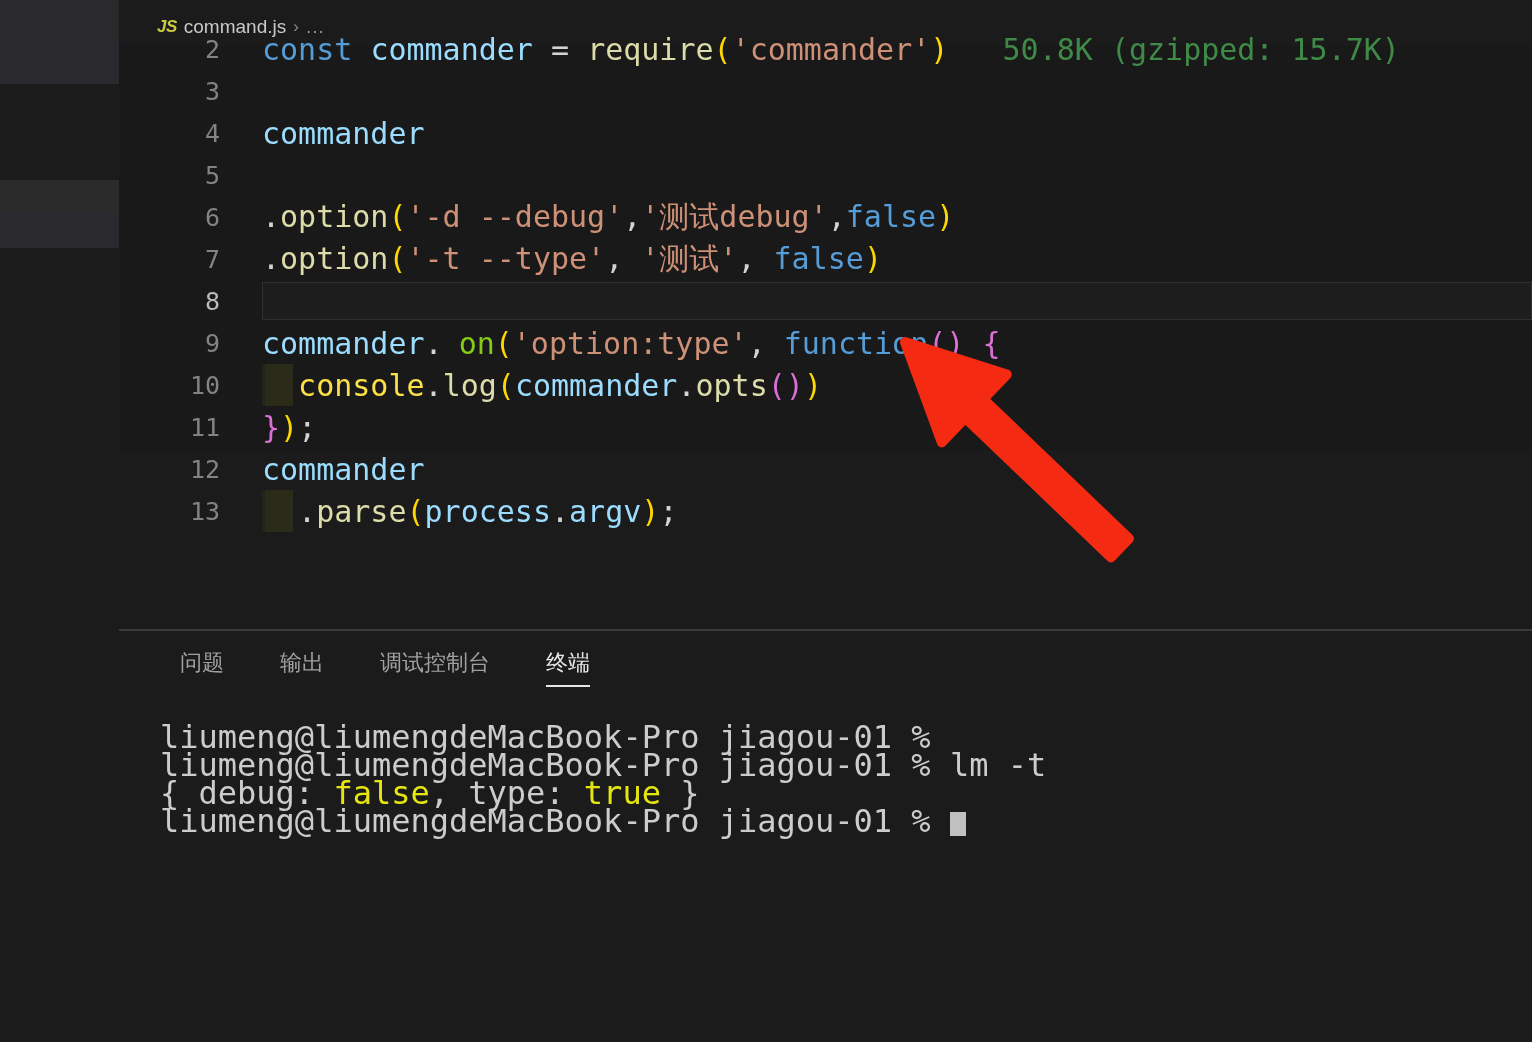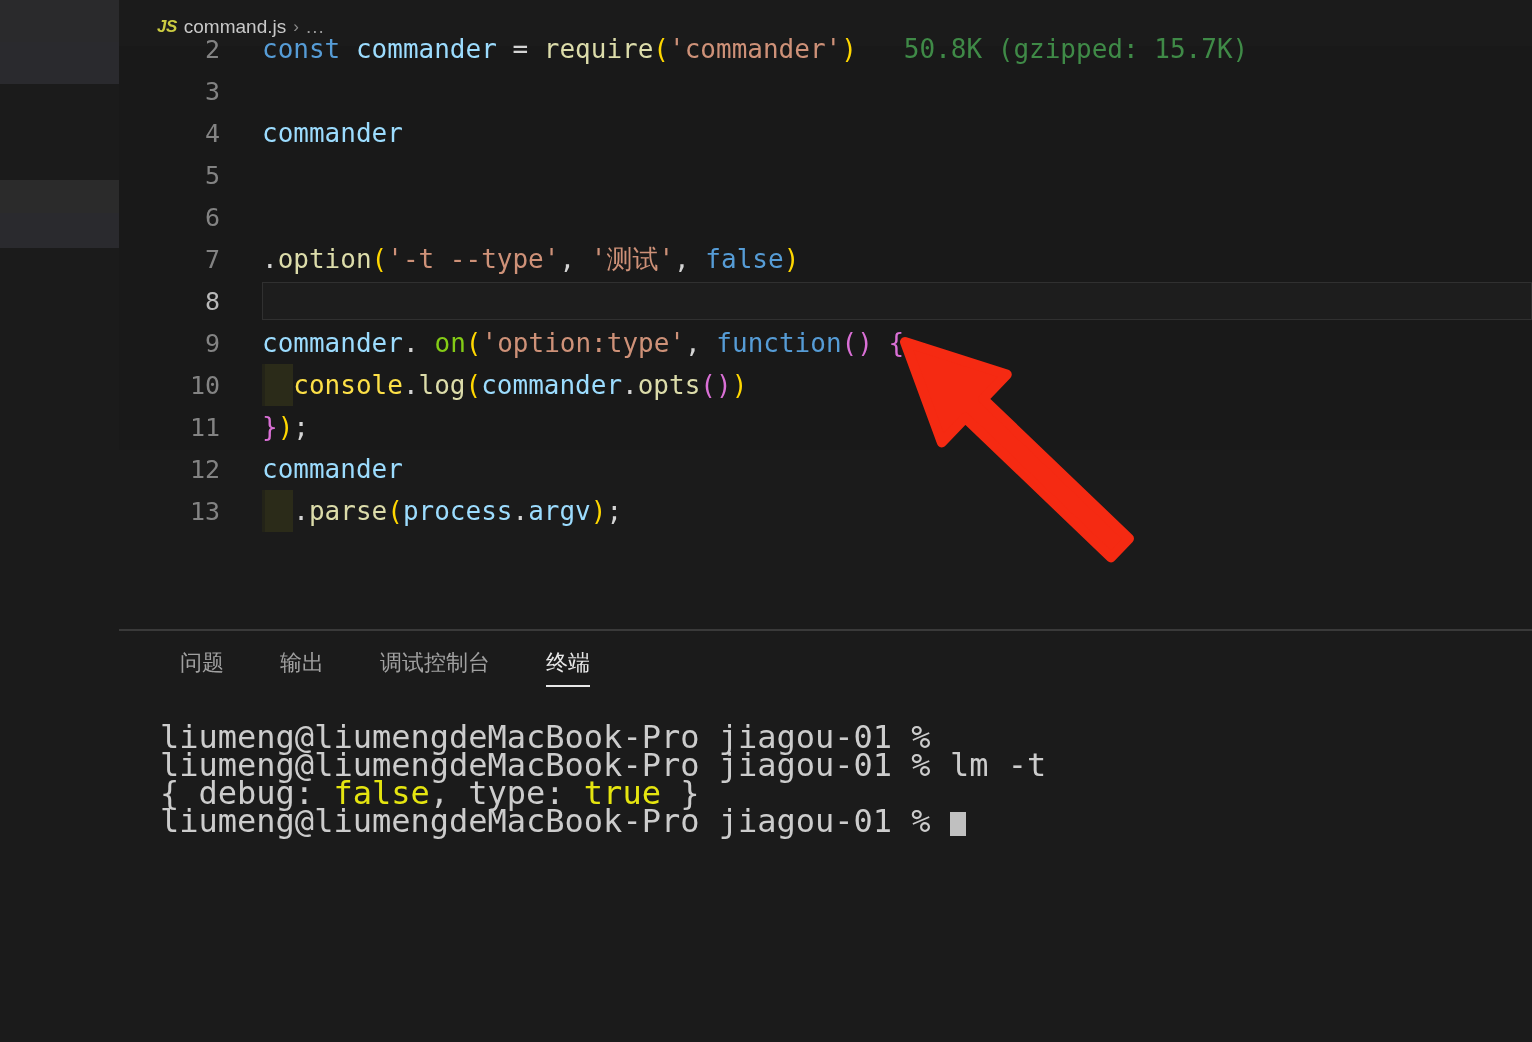"const commander = require('commander')" .ctext { font-size: 26px -> 30px }
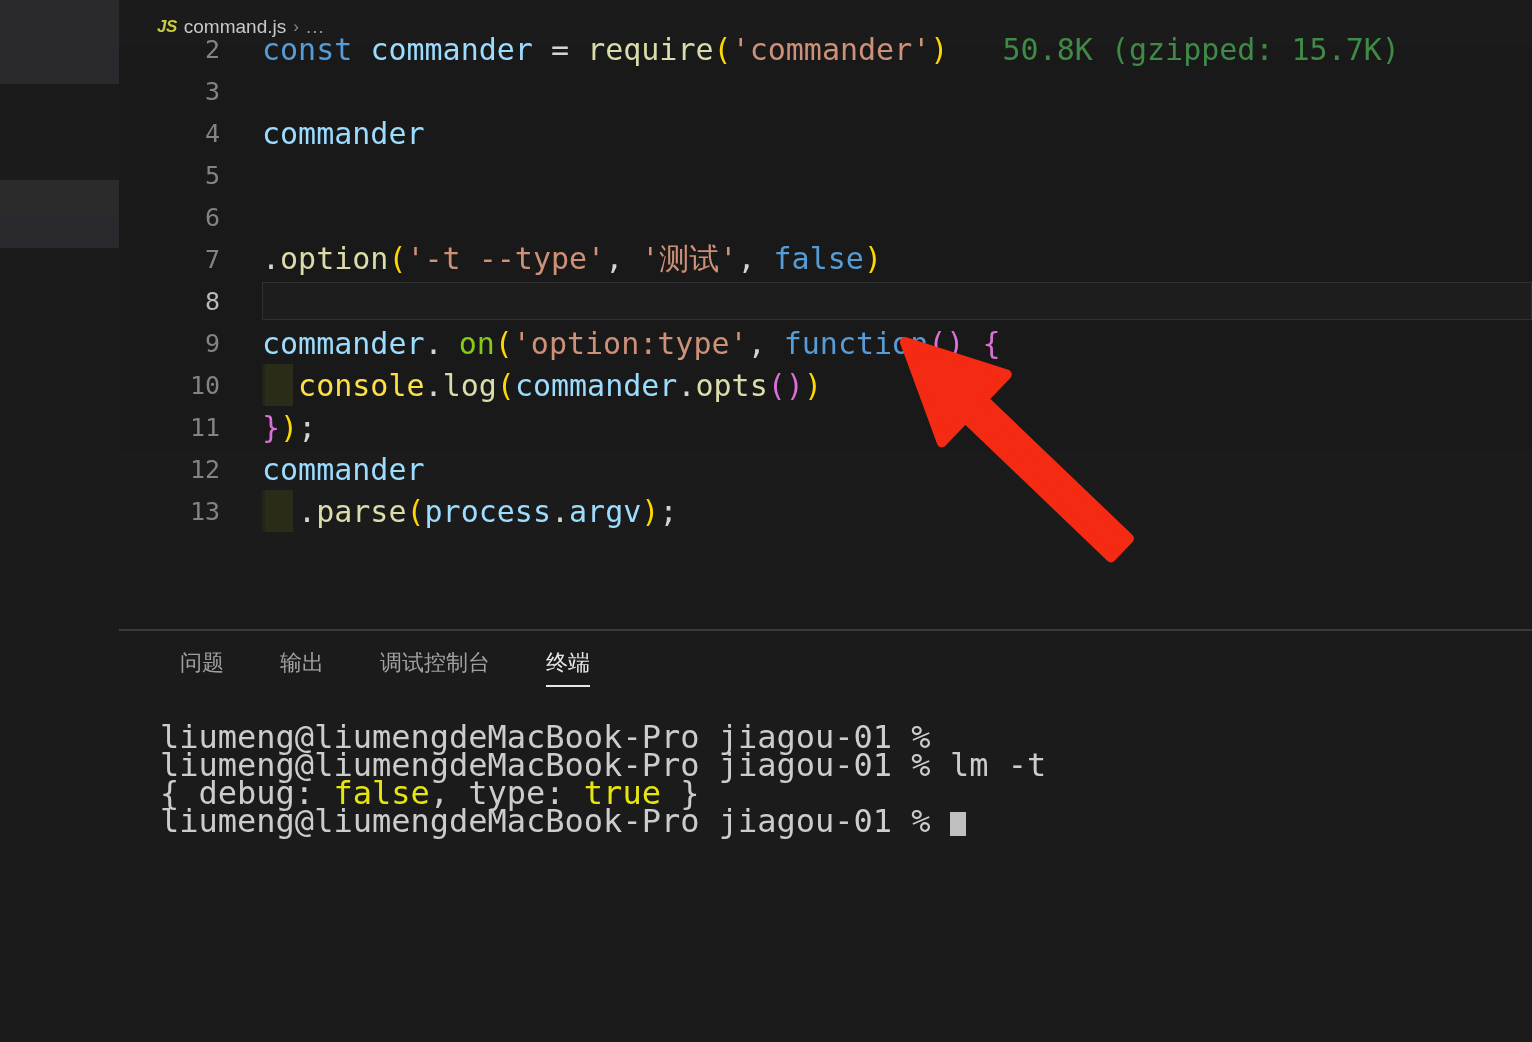".option('-d --debug','测试debug',false)" span.ctext { html: none -> <span><span>.</span><span>option</span><span>(</span><span>'-d --debug'</span><span>,</span><span>'测试debug'</span><span>,</span><span>false</span><span>)</span></span> }
